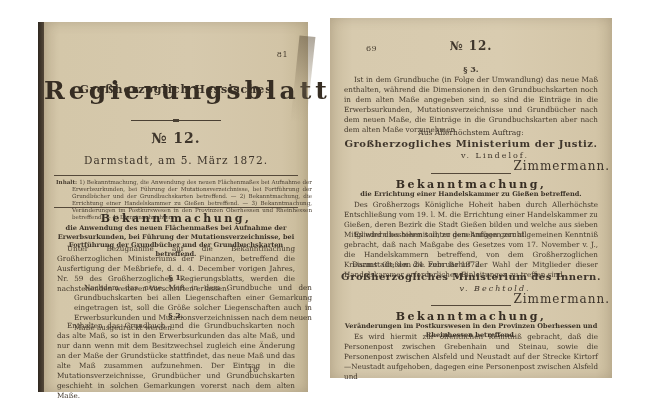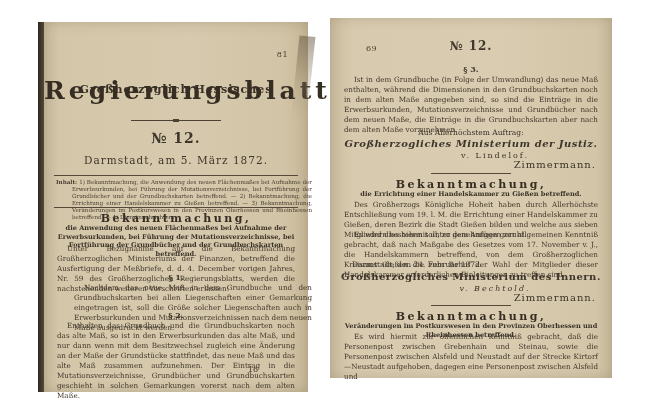"Großherzogliches Ministerium der Justiz." div.abs { font-style: italic -> none }
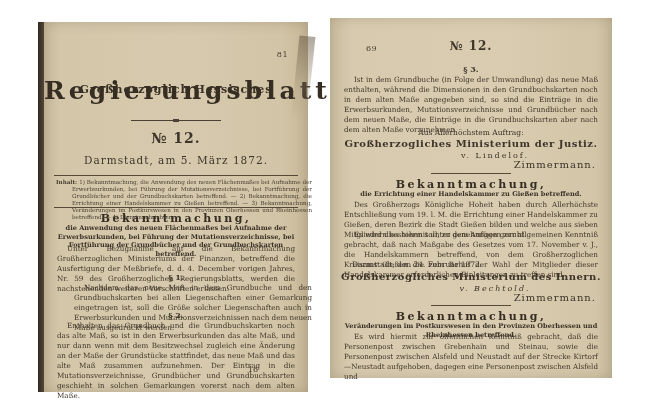"Zimmermann." .sig-right { font-size: 10px -> 12px; right: 16px -> 2px }
